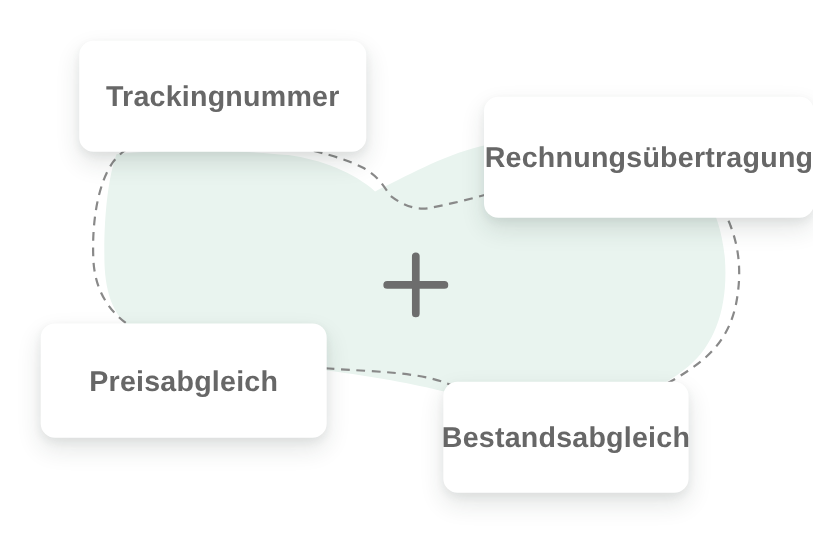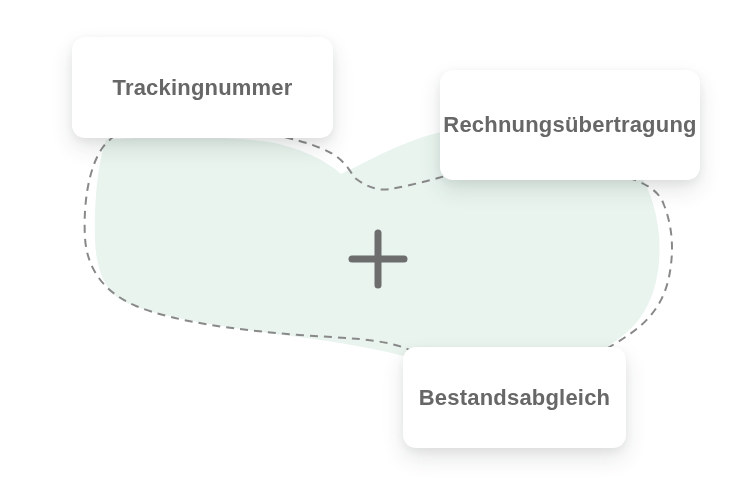"Trackingnummer" .card-label { font-size: 22px -> 26px }
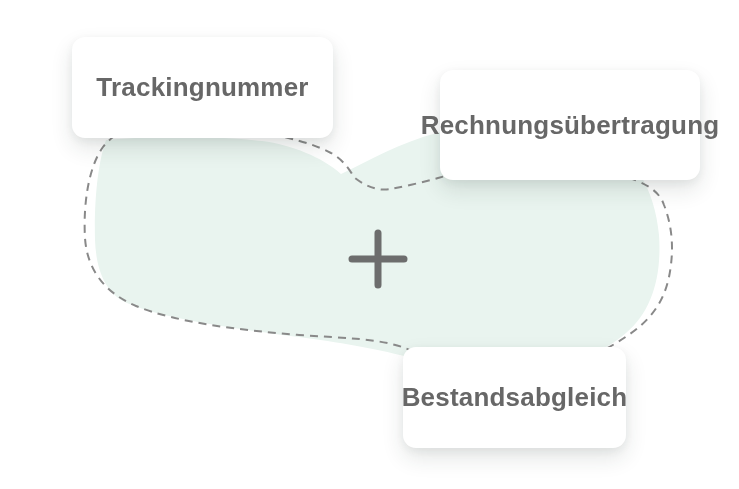"Rechnungsübertragung" .card-2 { top: 70px -> 88px; width: 260px -> 300px }
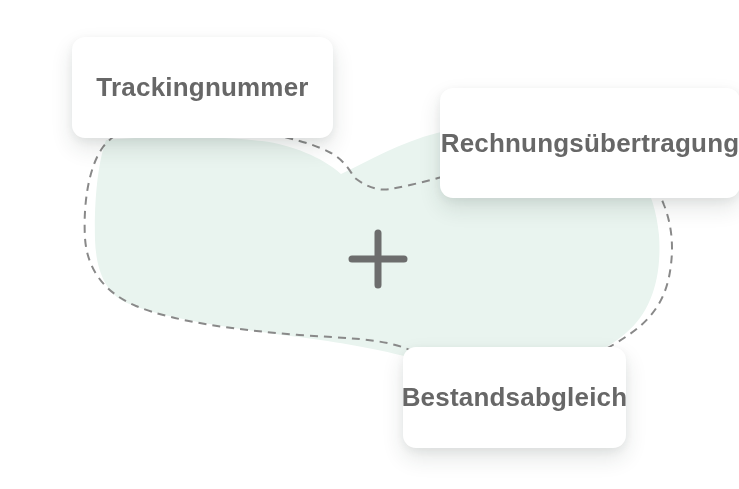"Preisabgleich" div.card { html: none -> <div> <span>Preisabgleich</span> </div> }
